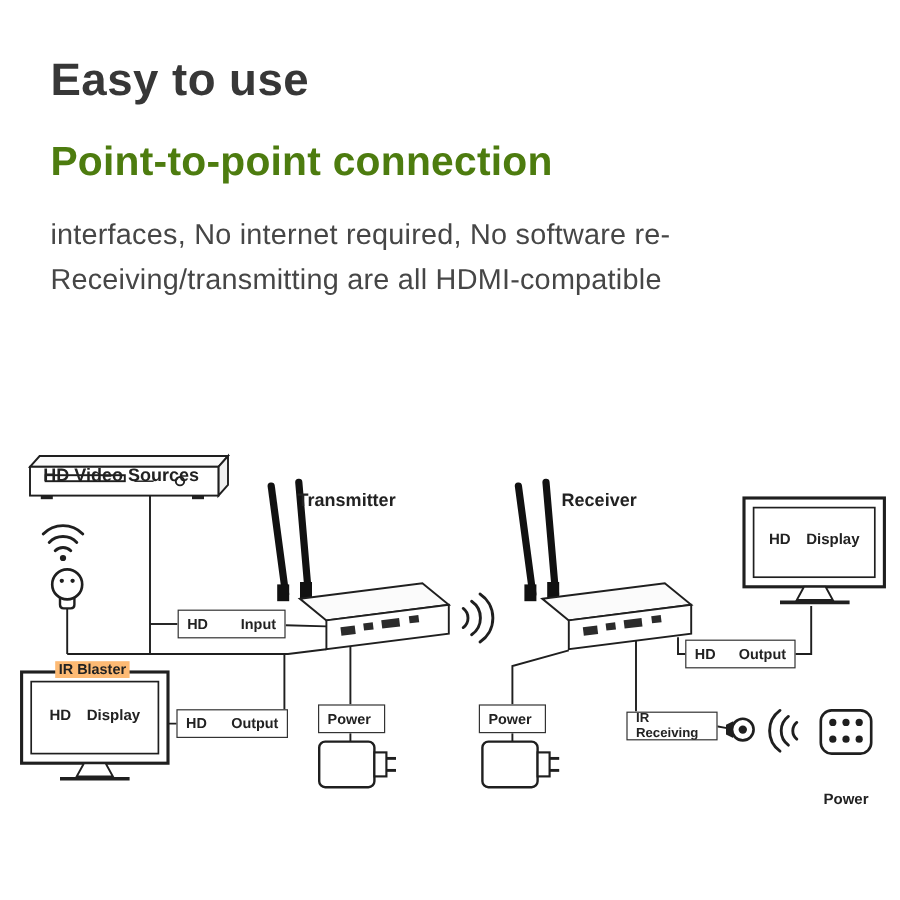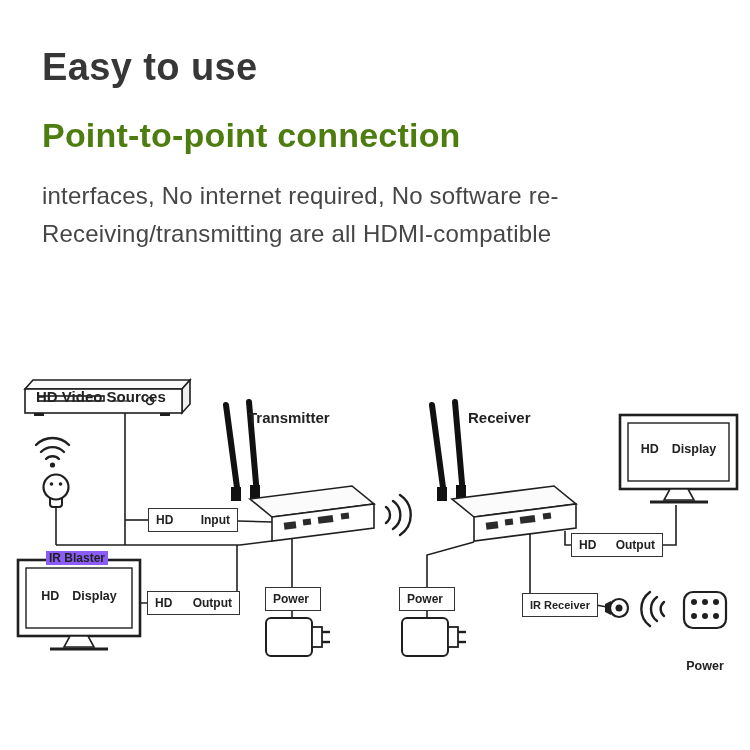"IR Blaster" .irblaster-label { background: #8b5cf6 -> #fdba74 }
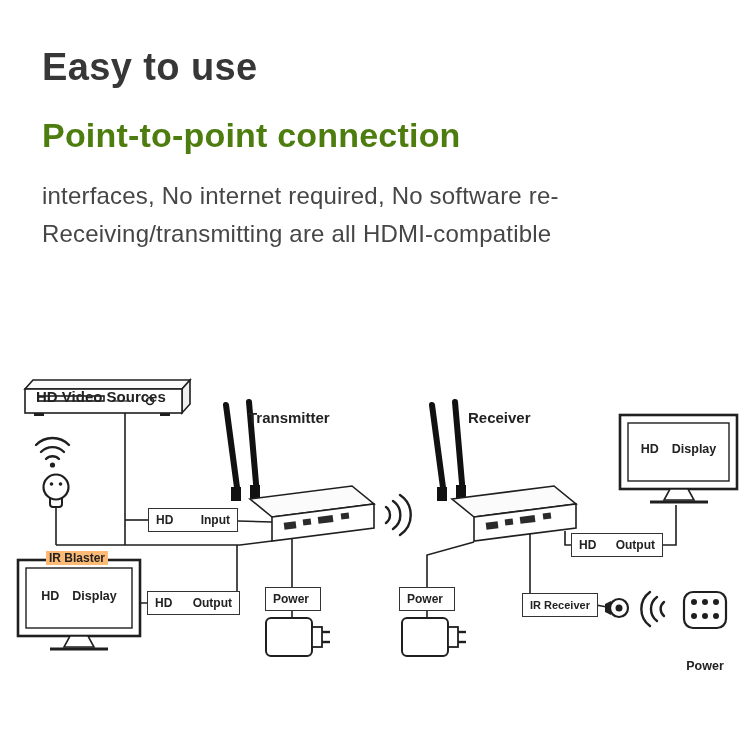"IR Receiver" span { text: Receiver -> Receiving }
